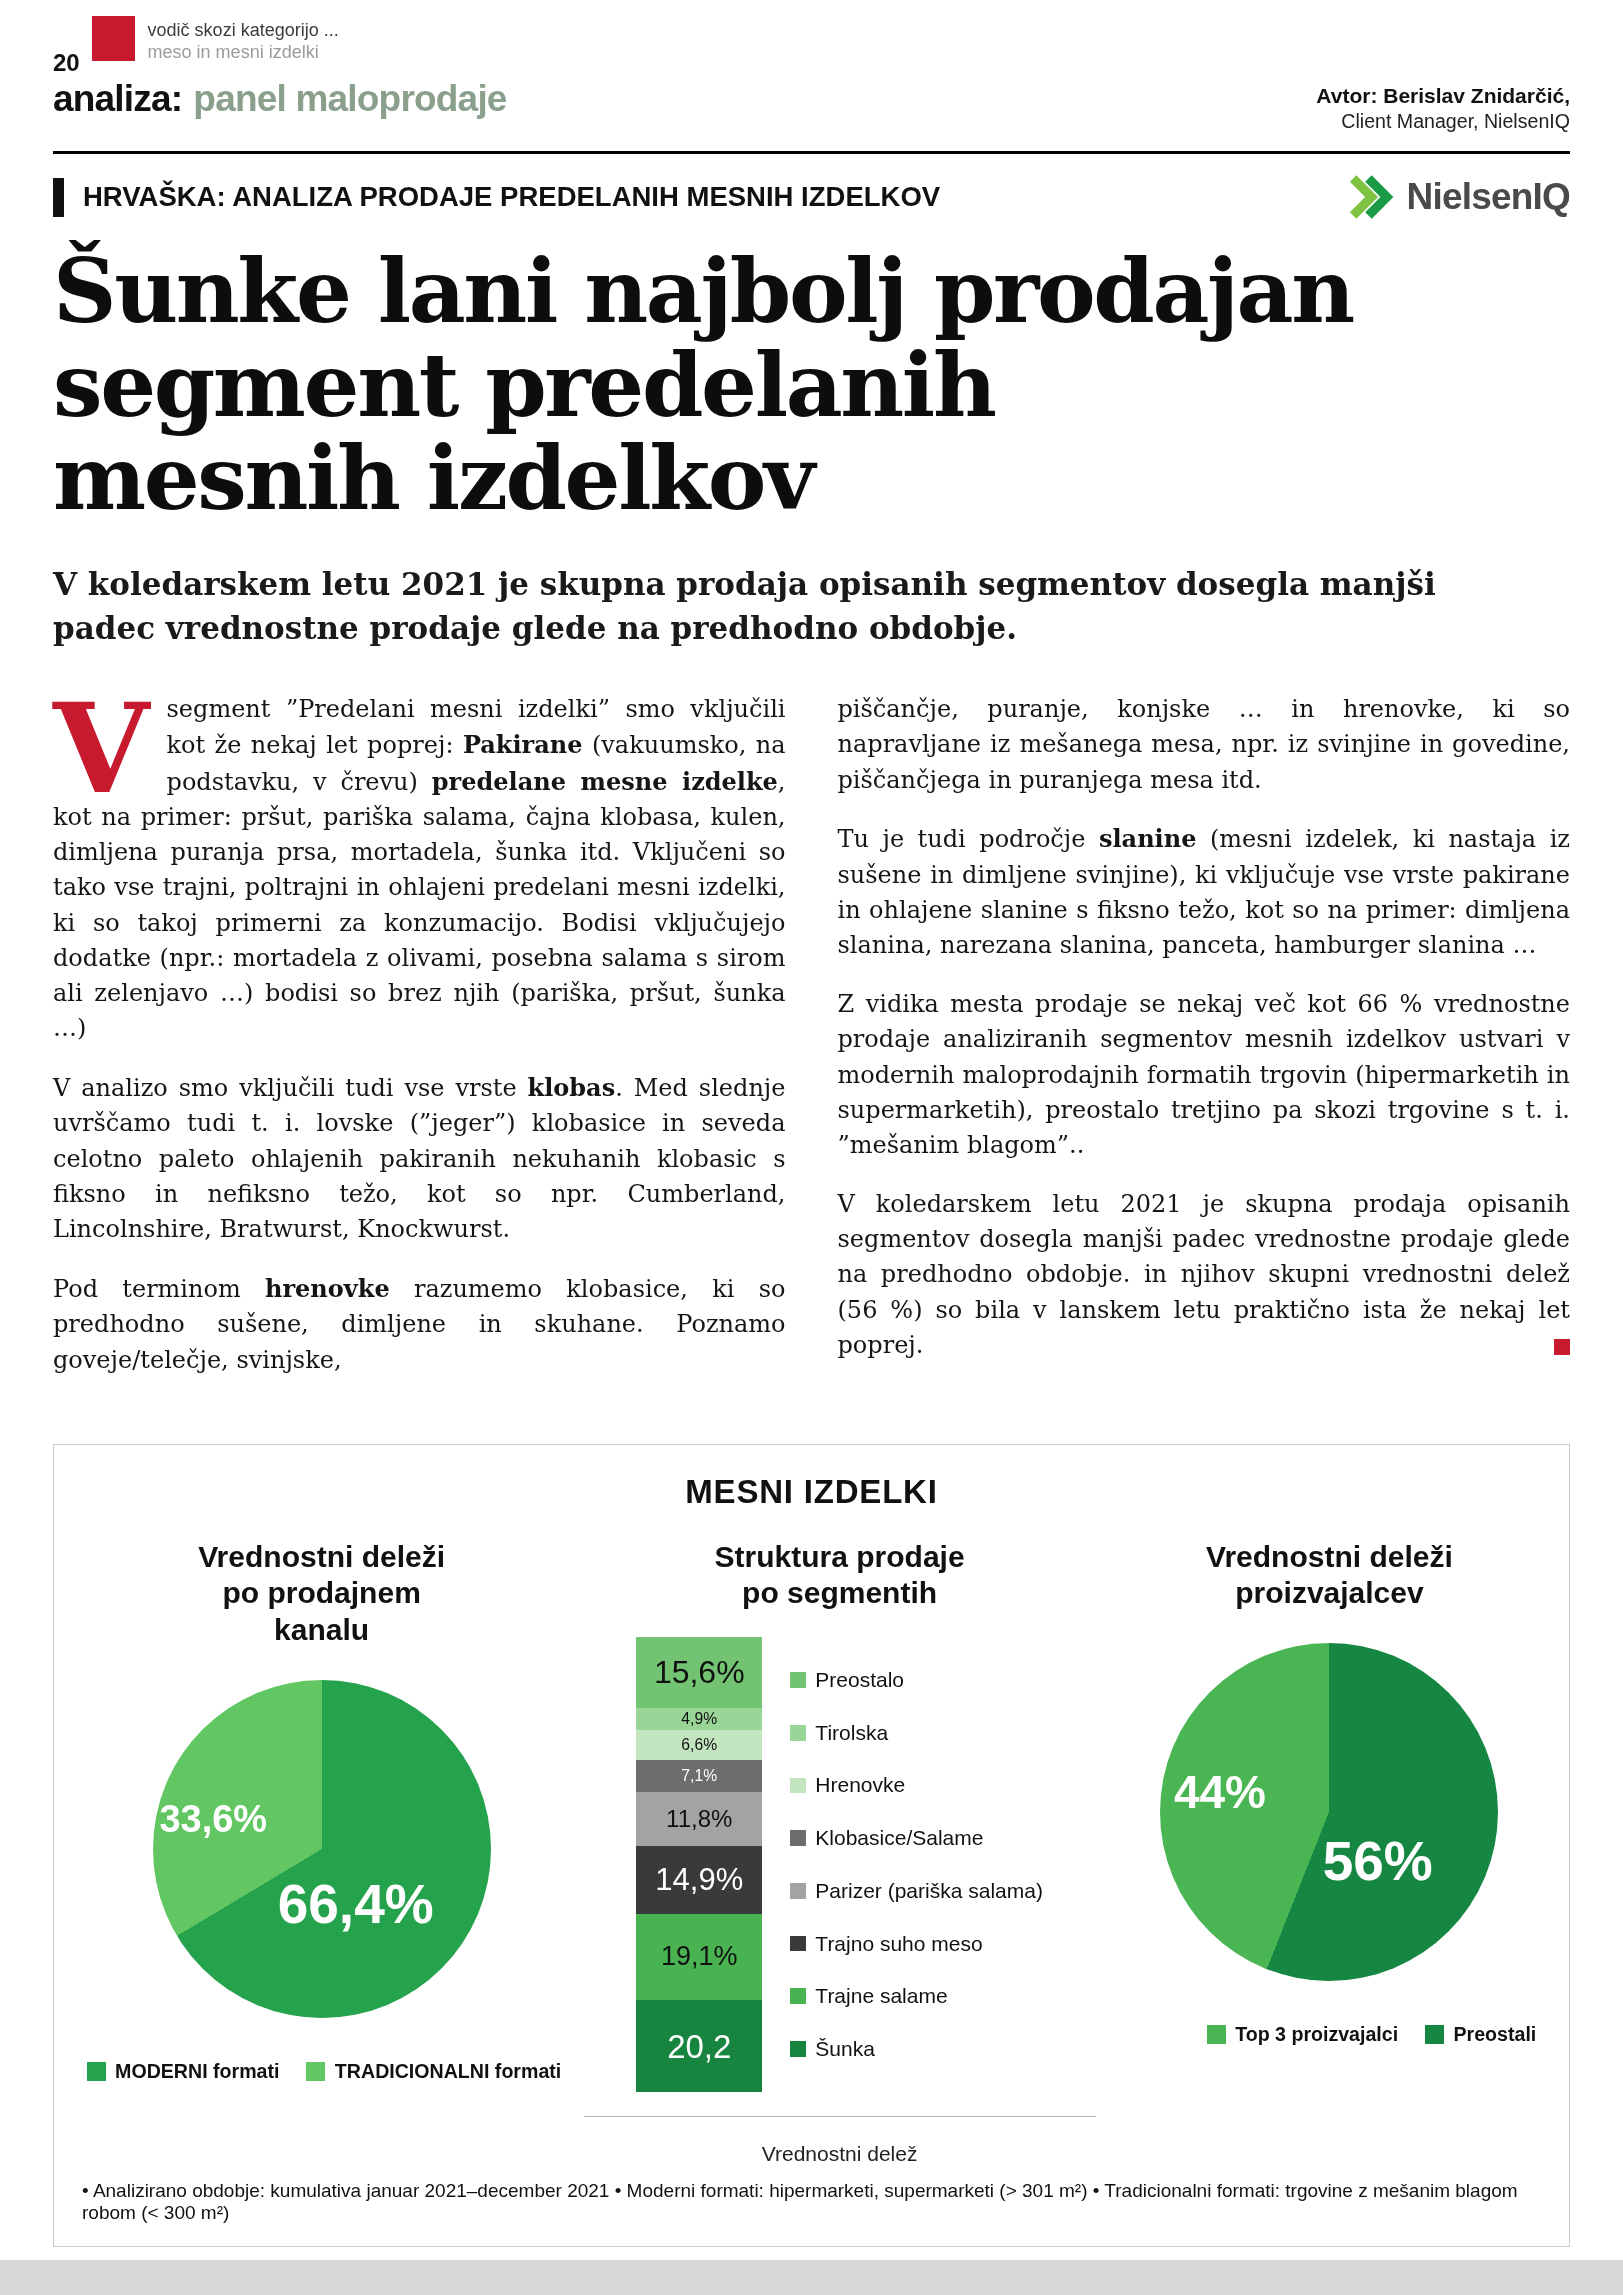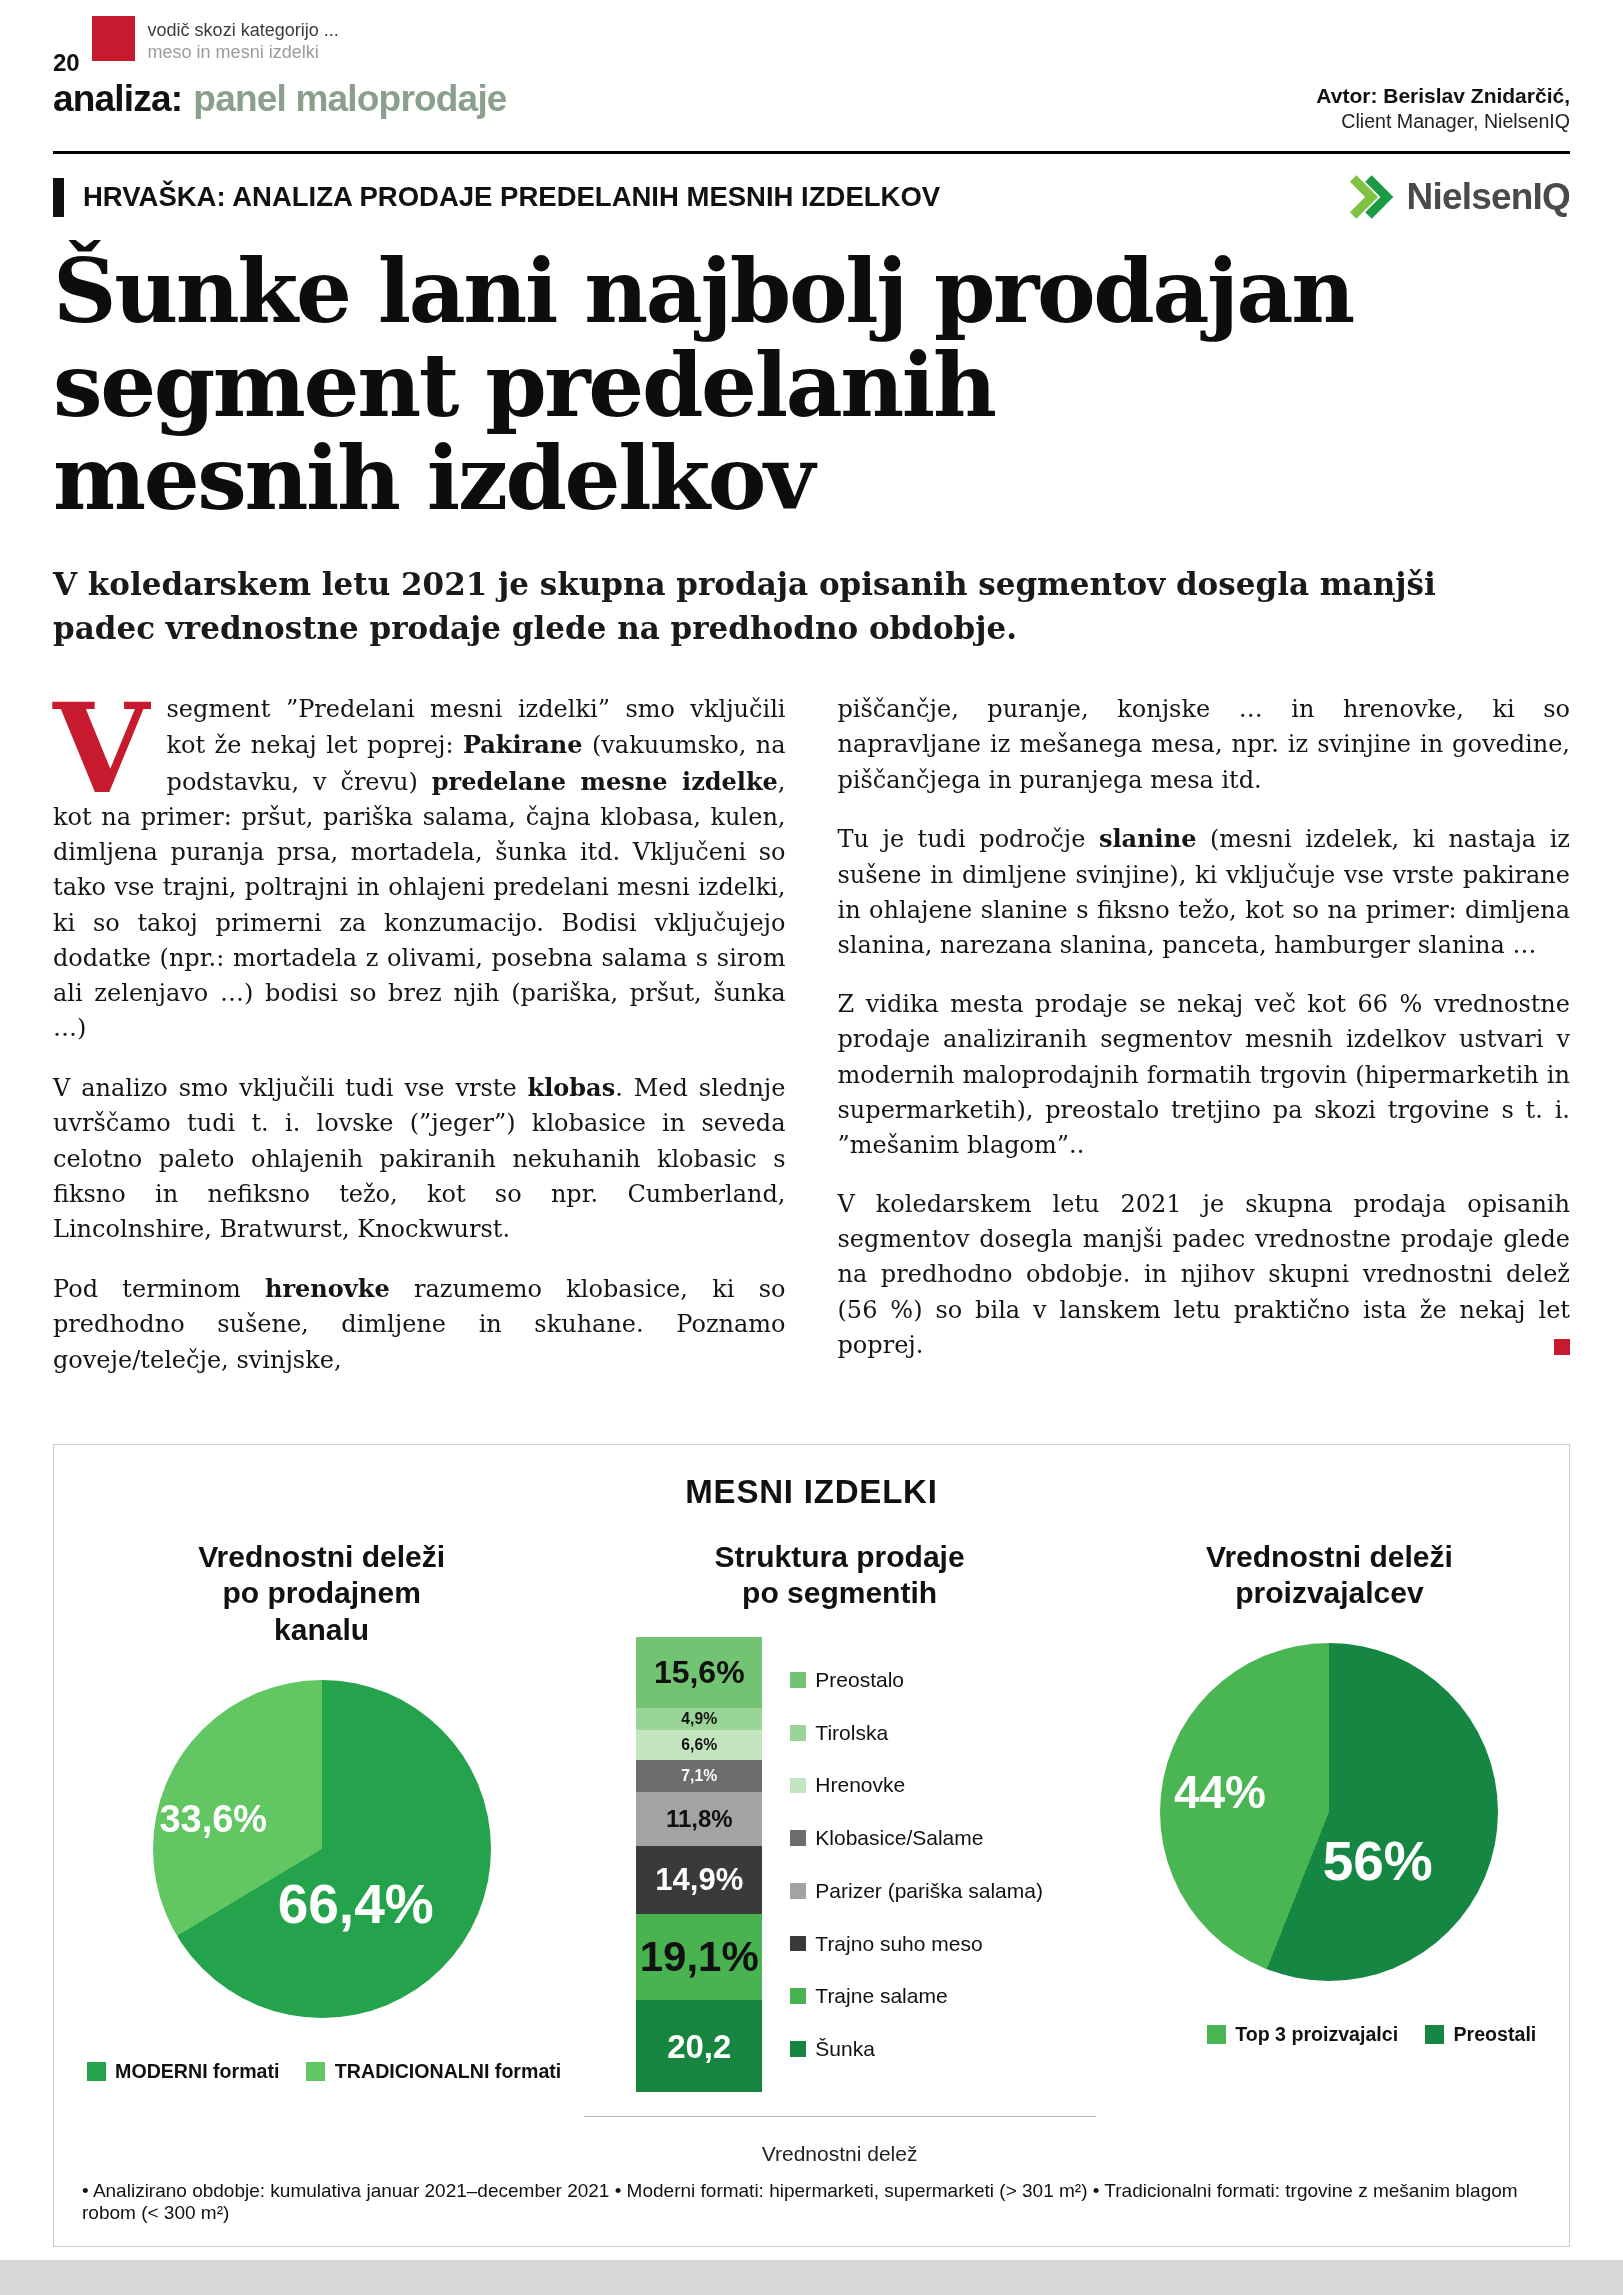"15,6%" .seg { font-weight: bold -> normal }
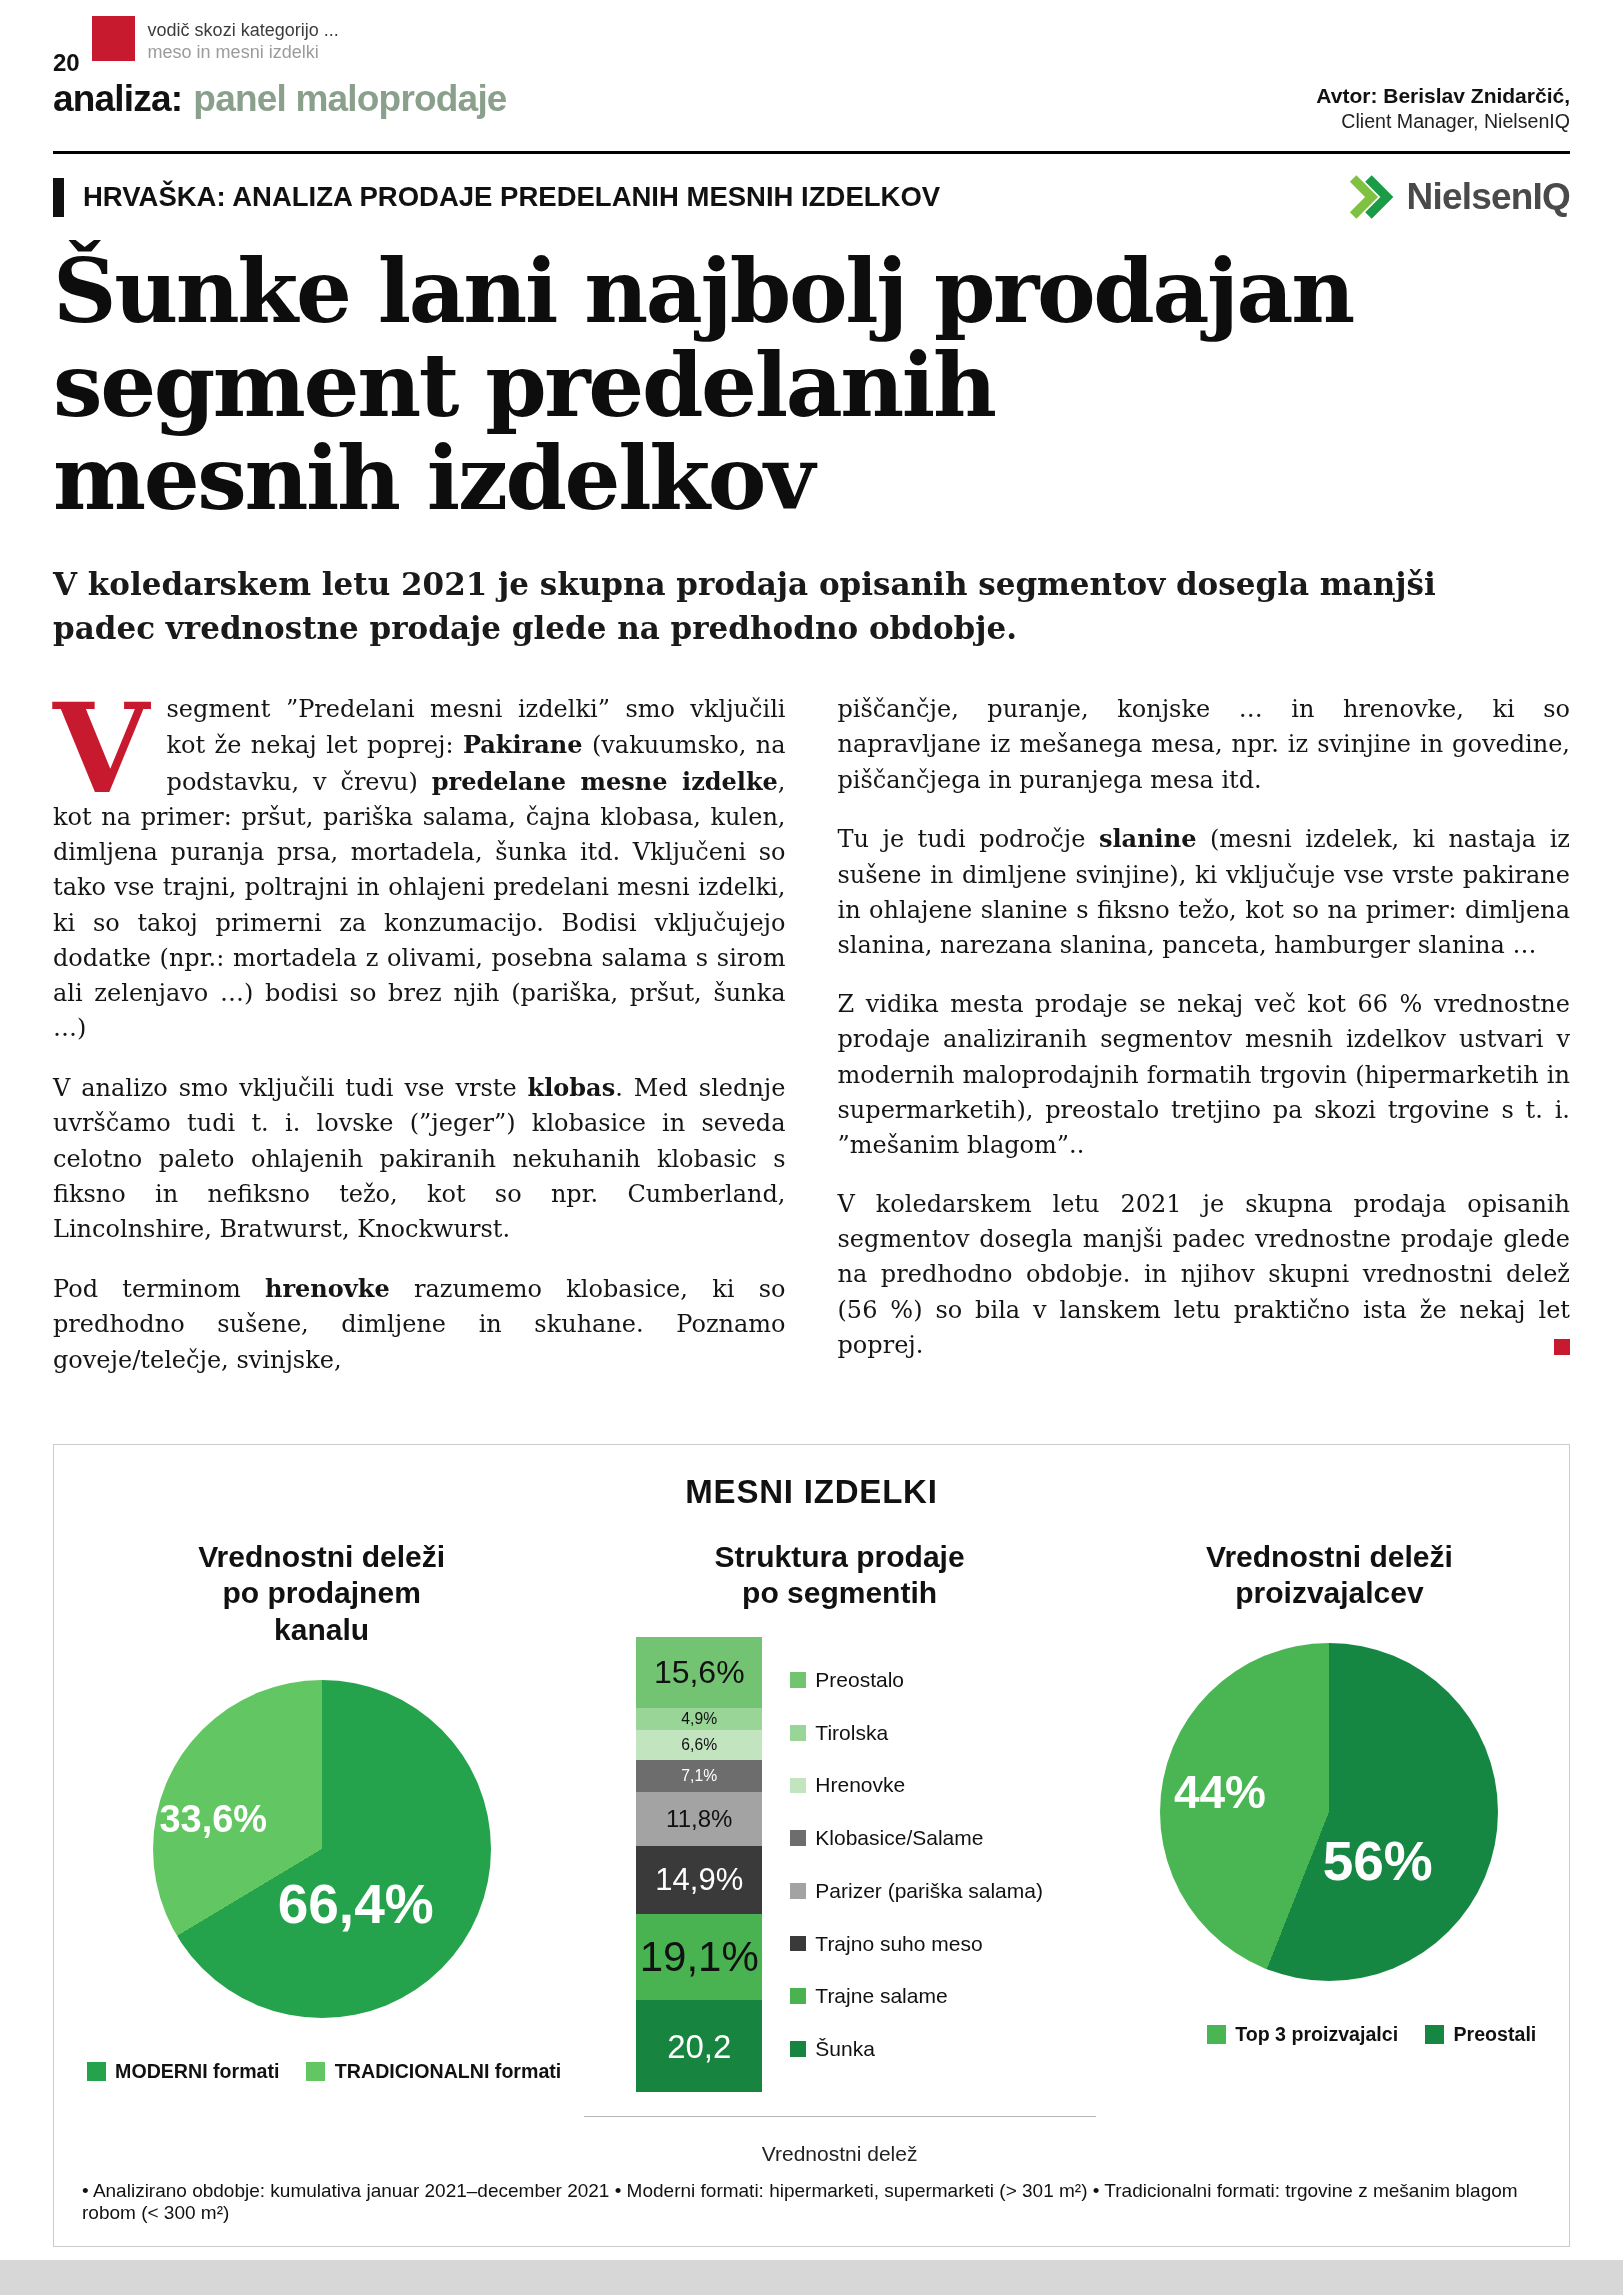"19,1%" span { font-size: 42px -> 27px }
